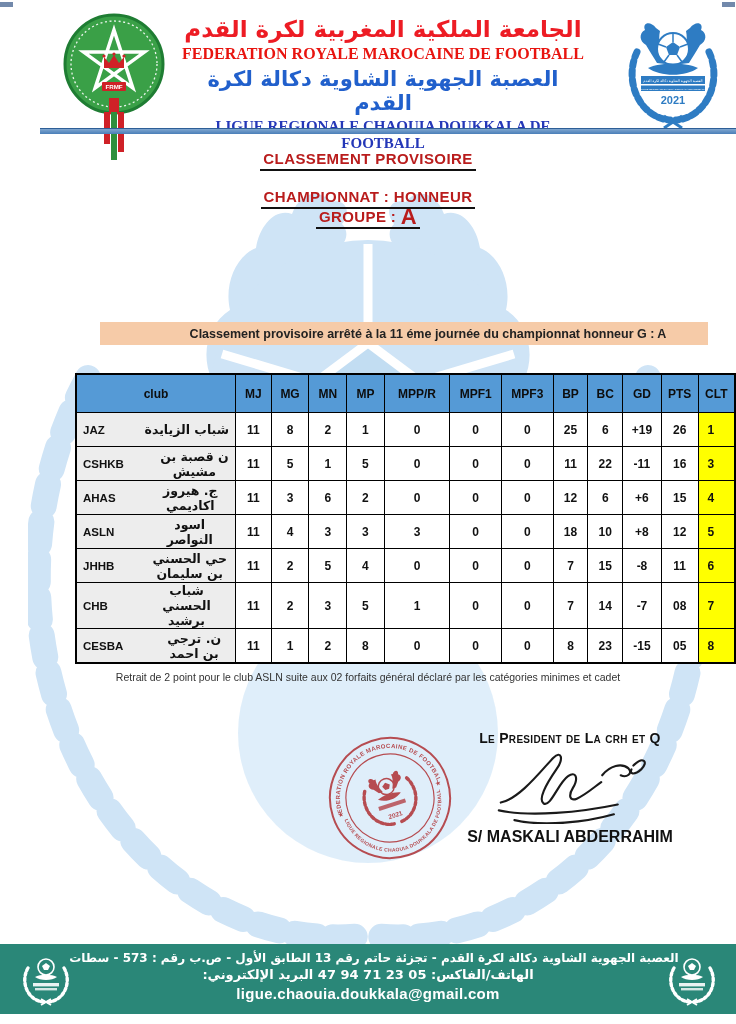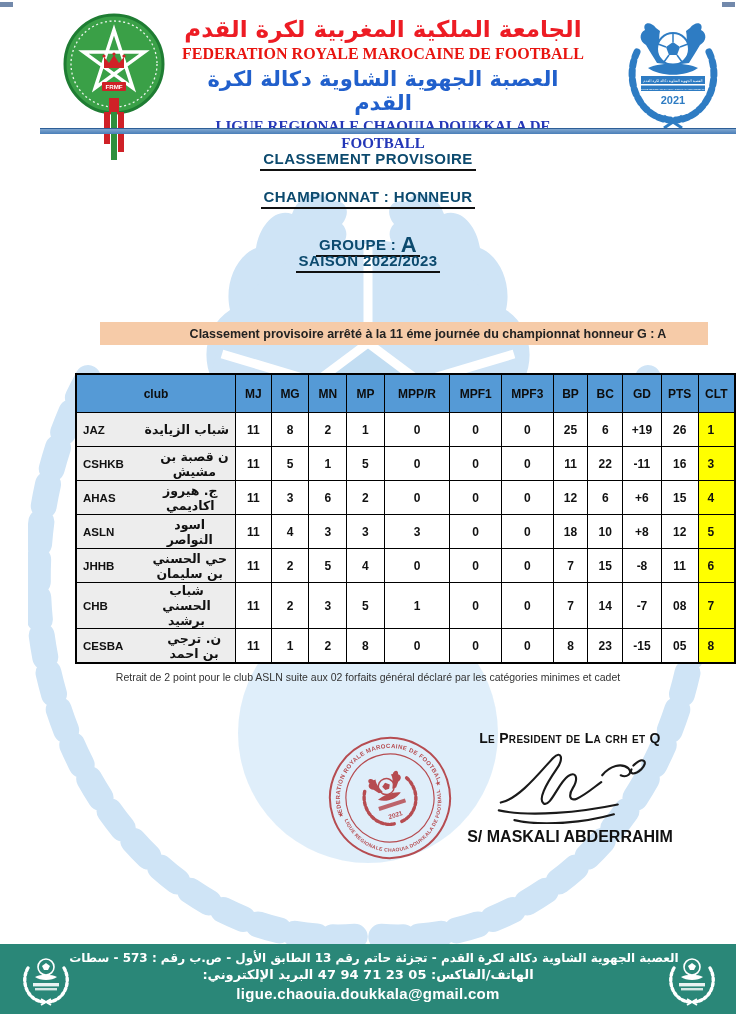"CLASSEMENT PROVISOIRE" .t-underline { color: #0c4a6e -> #b91c1c }
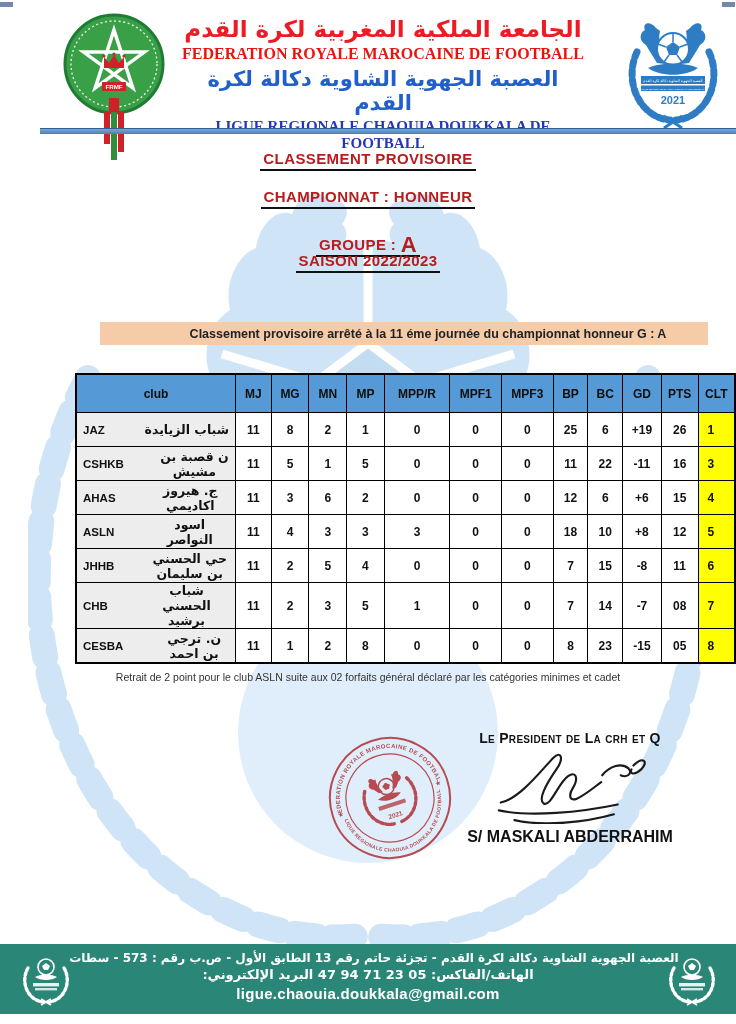"GROUPE : A" .t3 { top: 88px -> 60px }
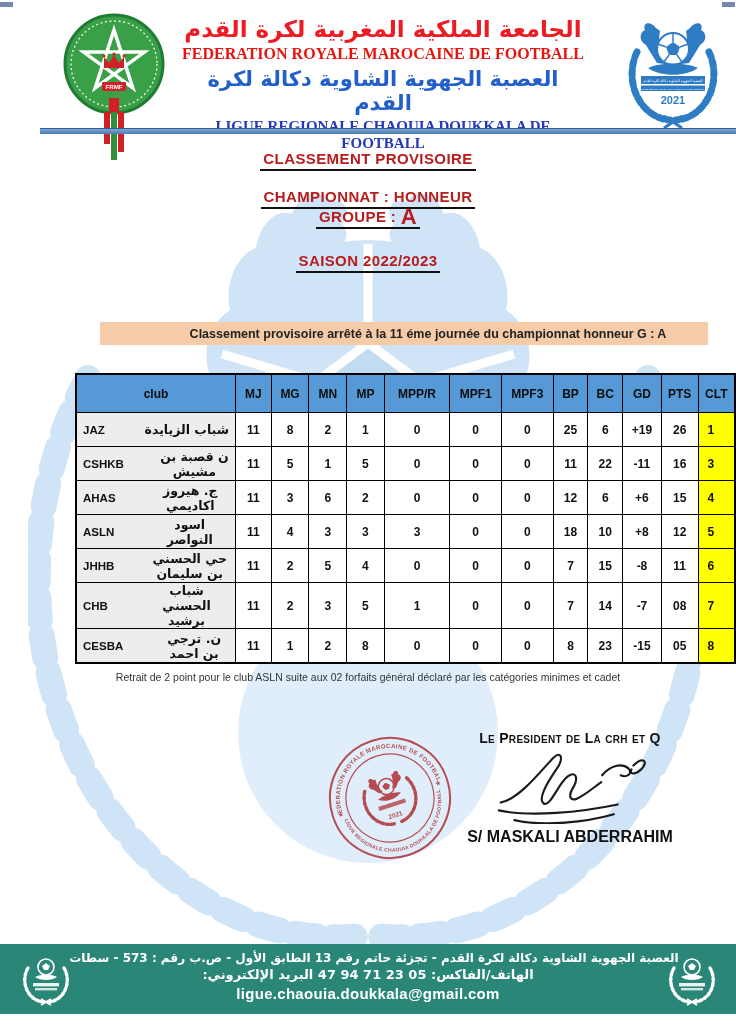"SAISON 2022/2023" div.t-line { html: <div><span>SAISON 2022/2023</span></div> -> none }
